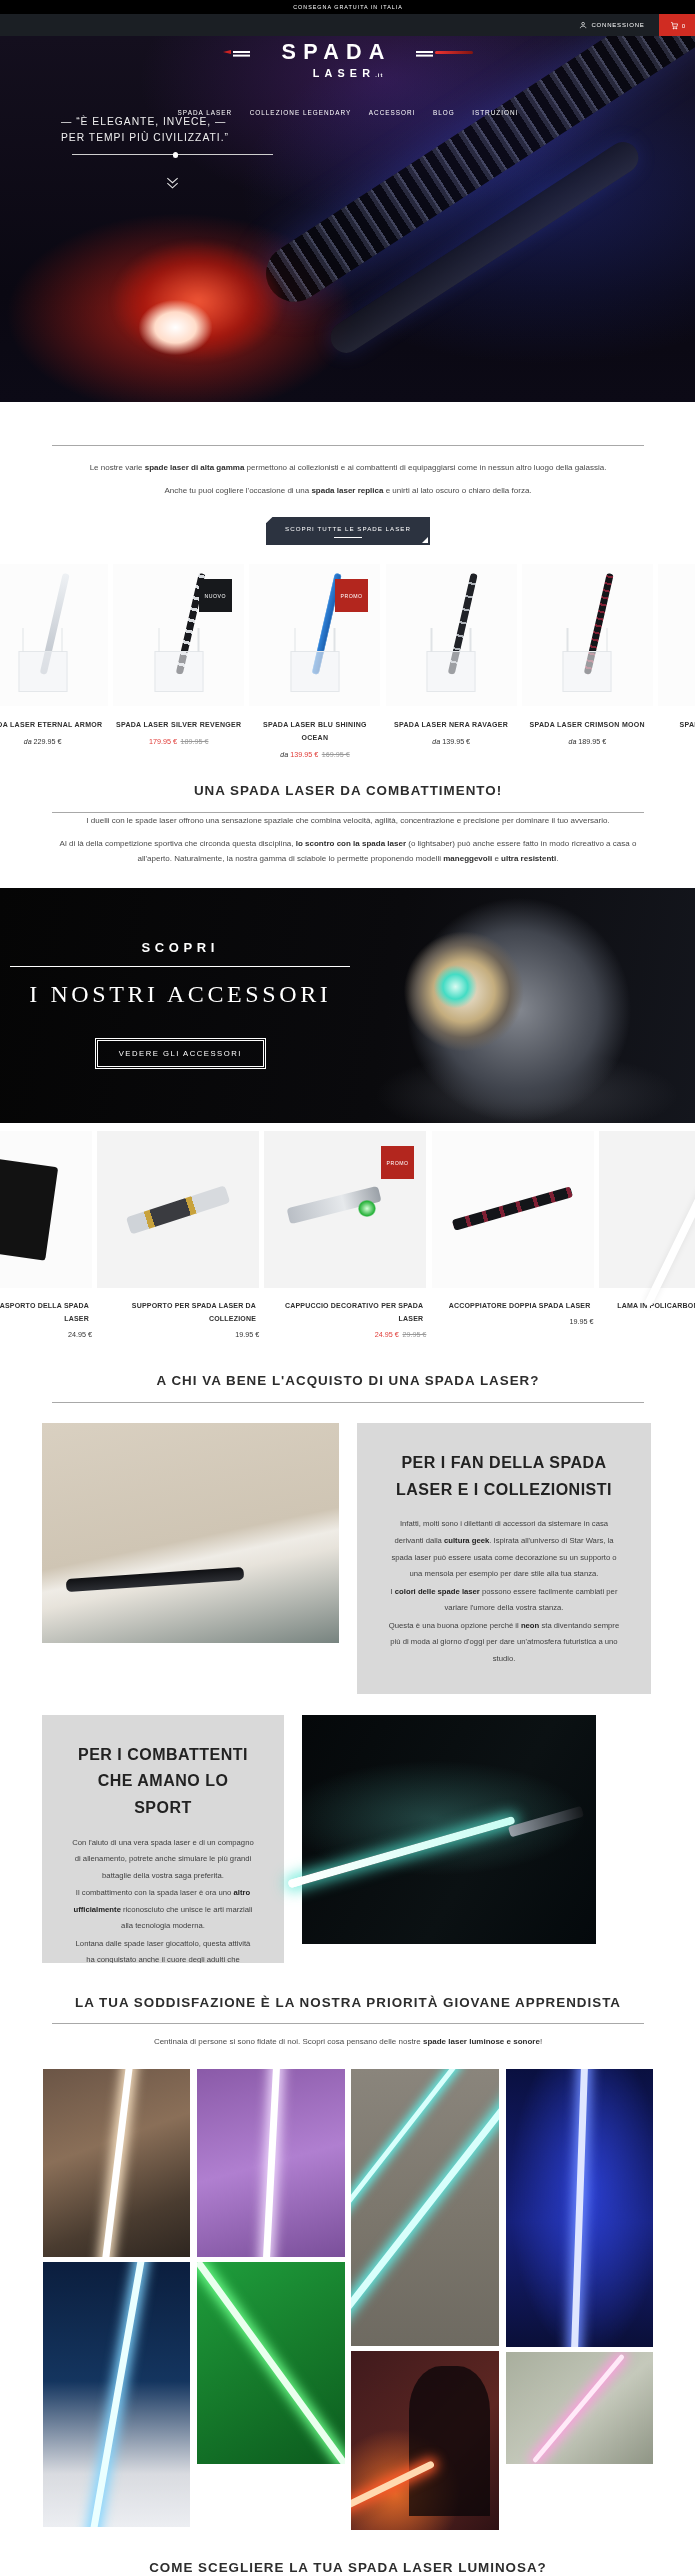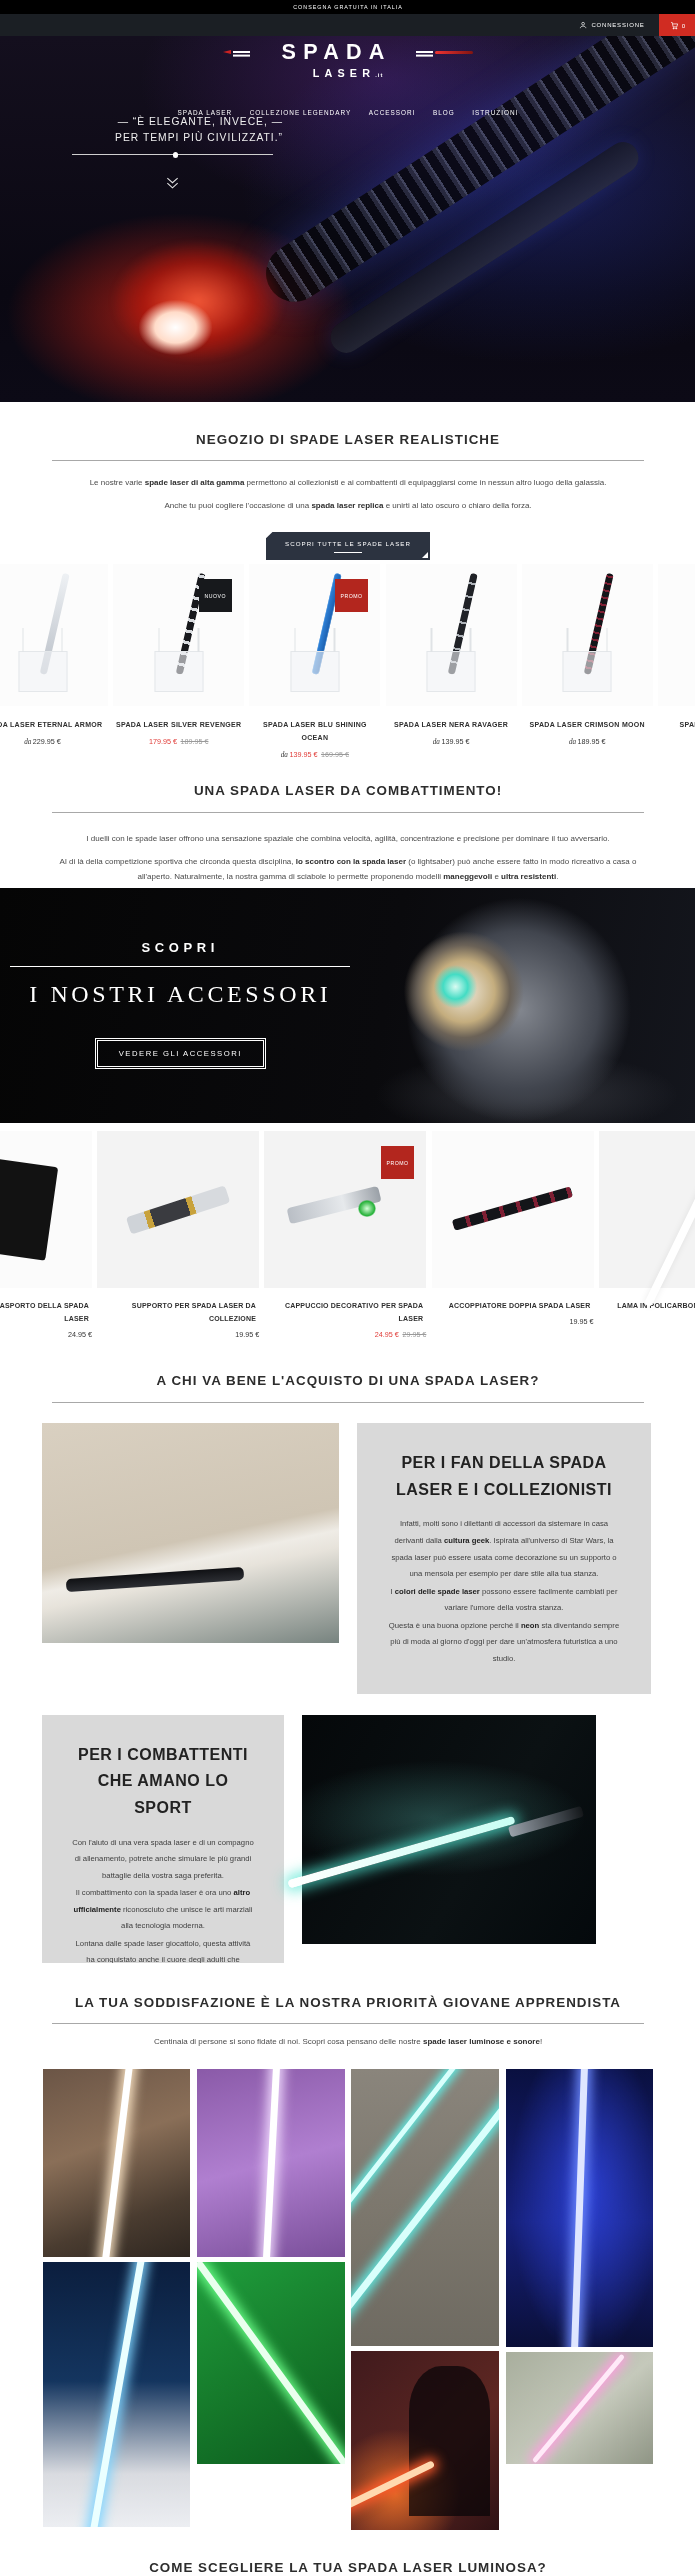"— “È ELEGANTE, INVECE, —" .quote { text-align: right -> left }
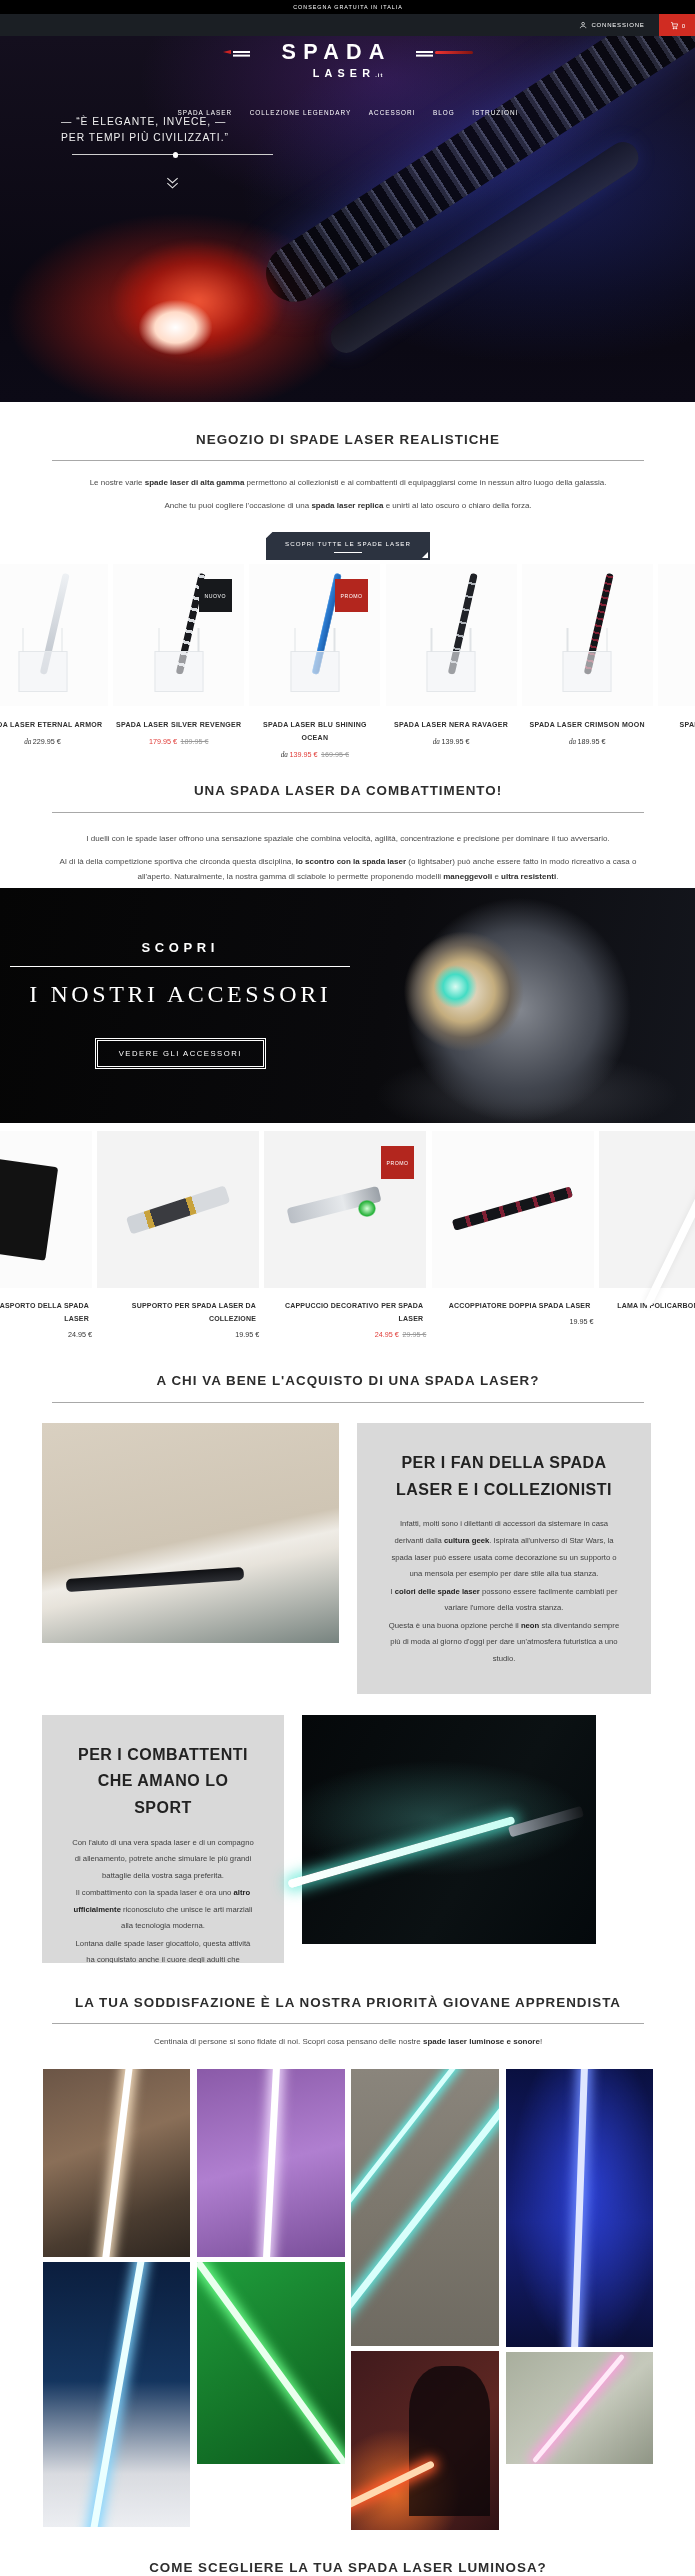"NEGOZIO DI SPADE LASER REALISTICHE" h2.shead { html: <h2>NEGOZIO DI SPADE LASER REALISTICHE</h2> -> none }
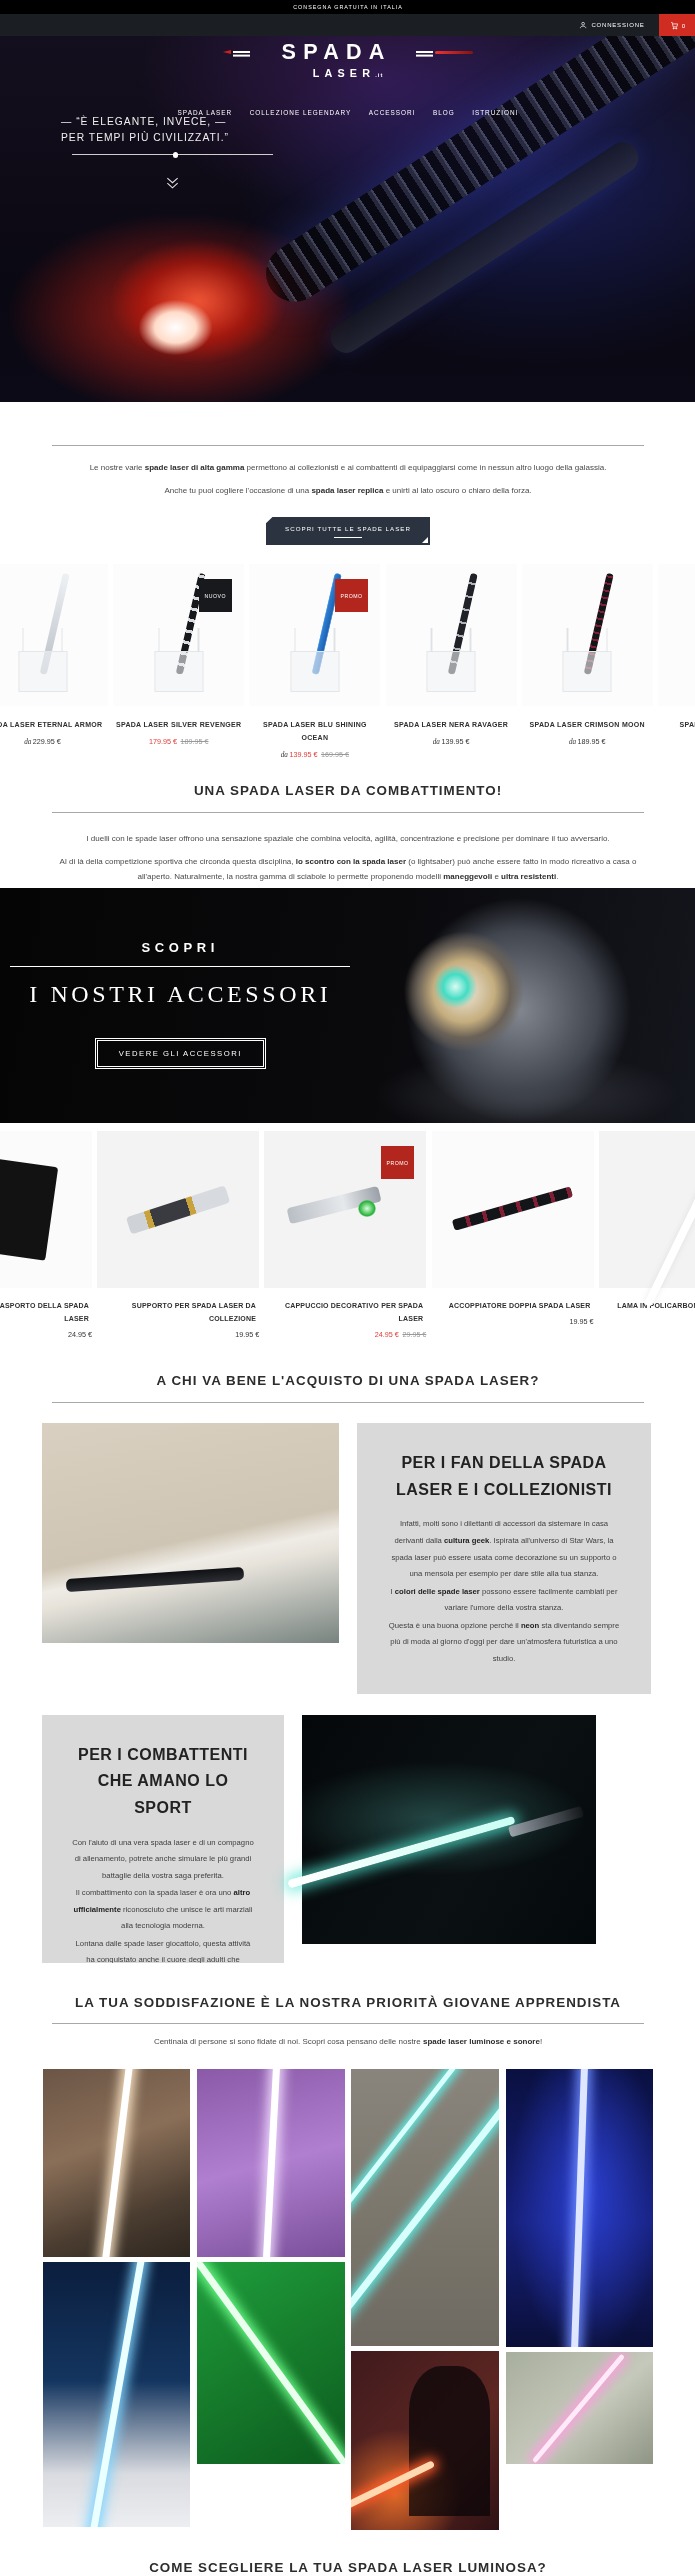"da" .pprice .da { font-family: Liberation Serif, serif -> Liberation Mono, monospace }
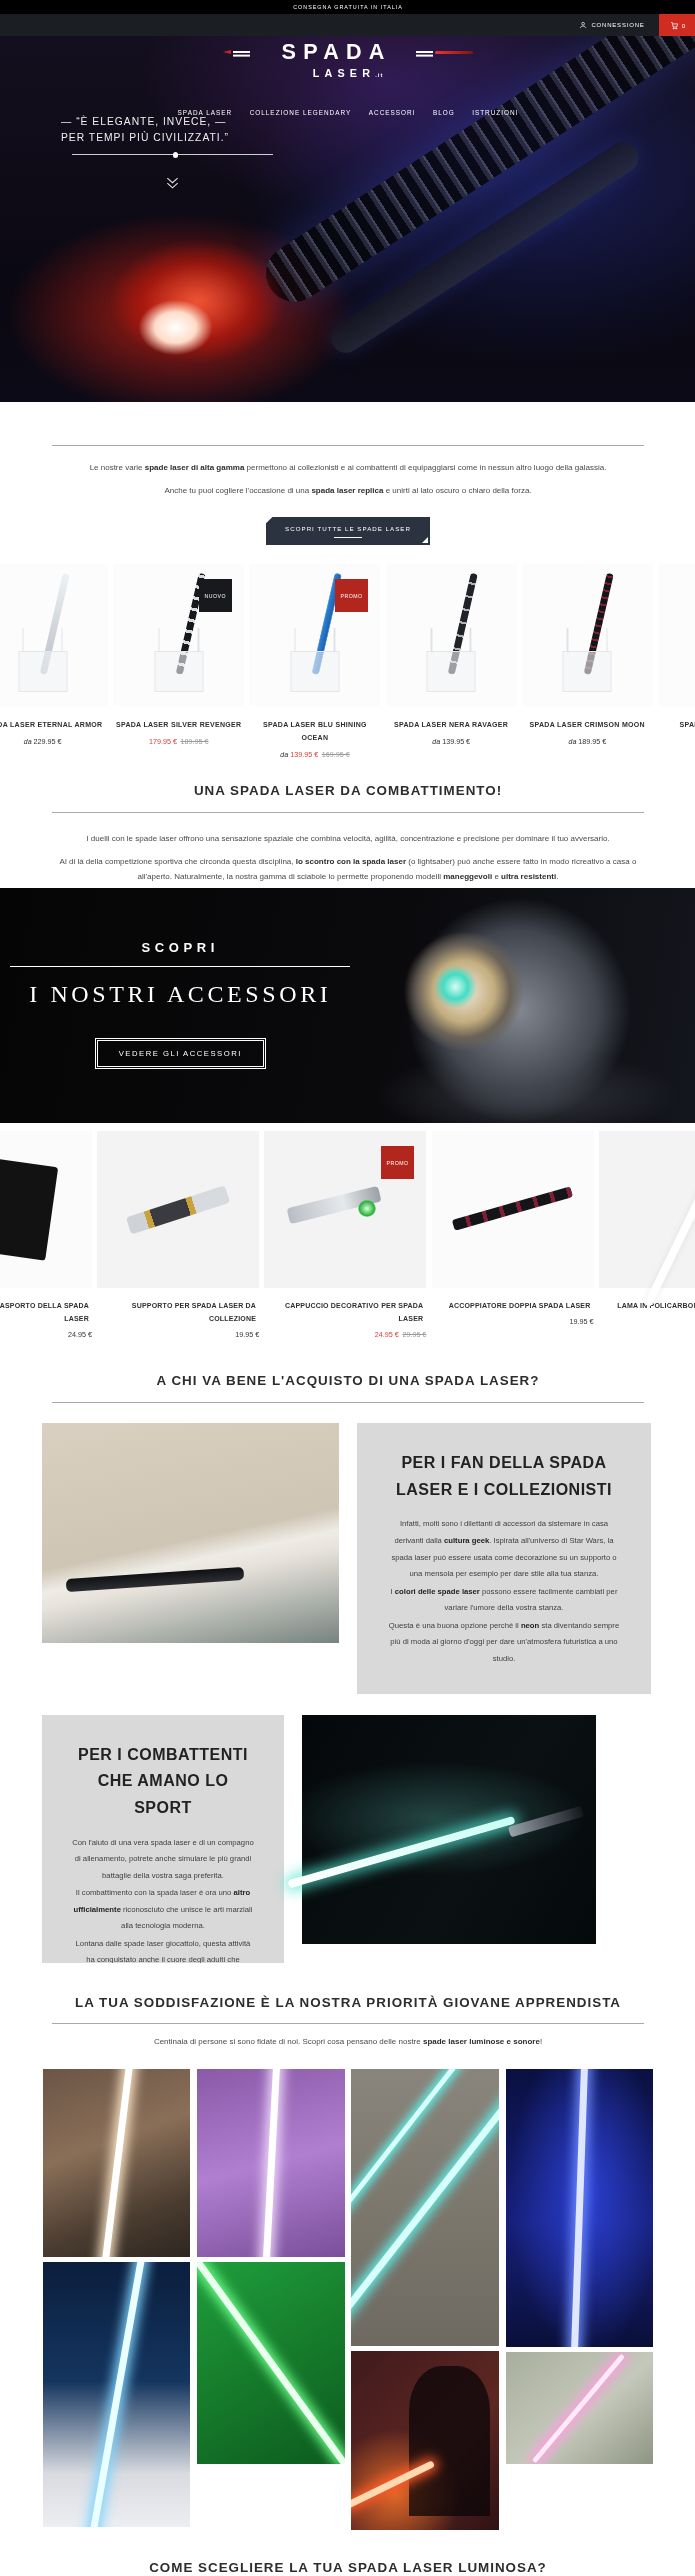"I duelli con le spade" .combat .lead { margin-top: 18px -> 0 }
